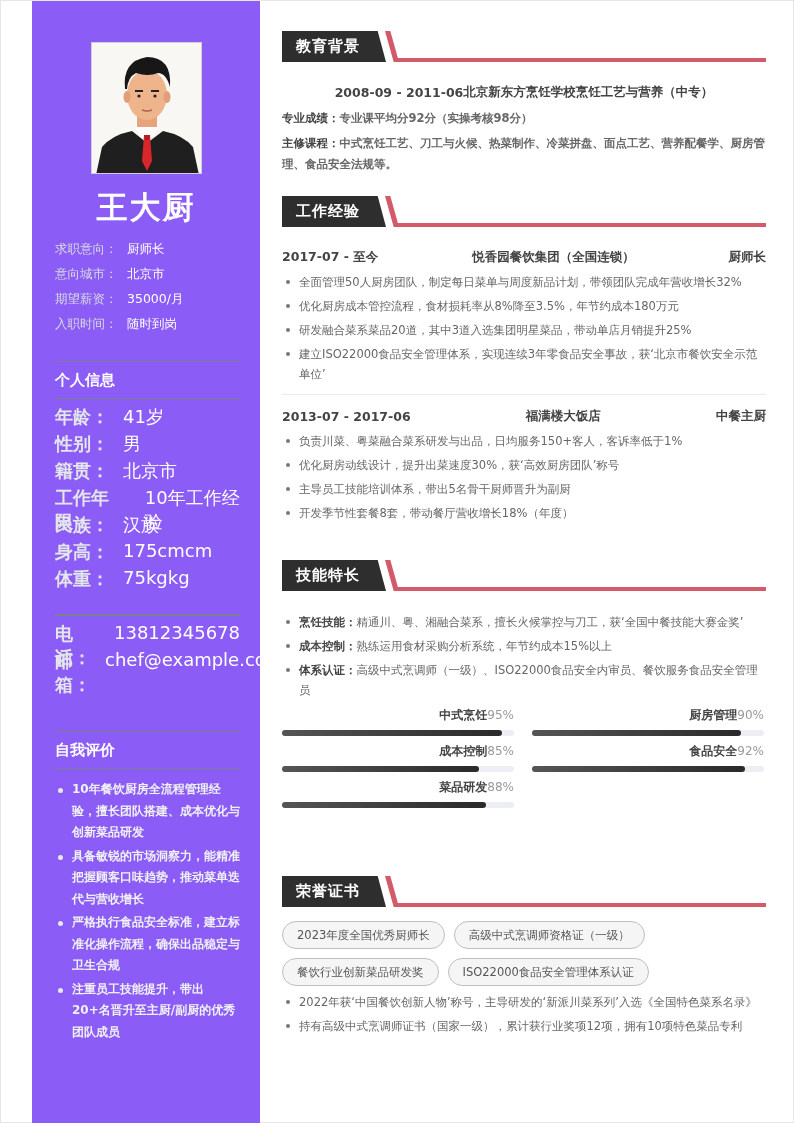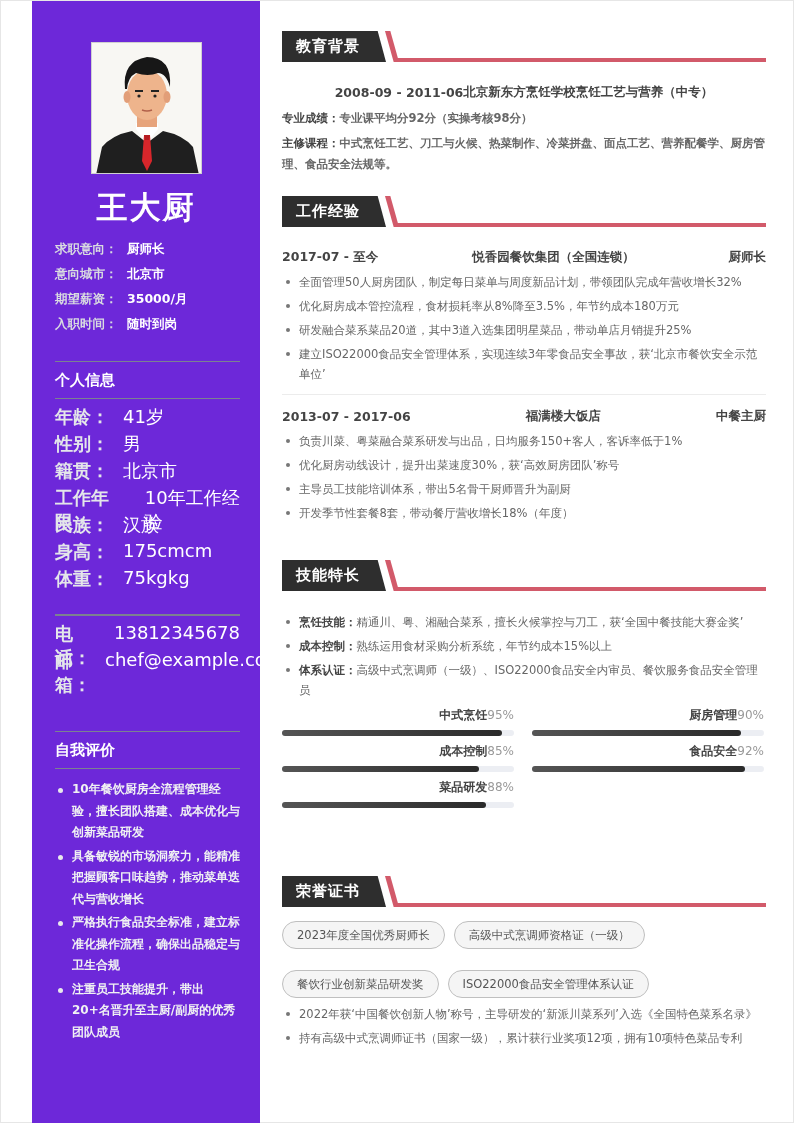"王大厨" .sidebar { background: #6d28d9 -> #8b5cf6 }
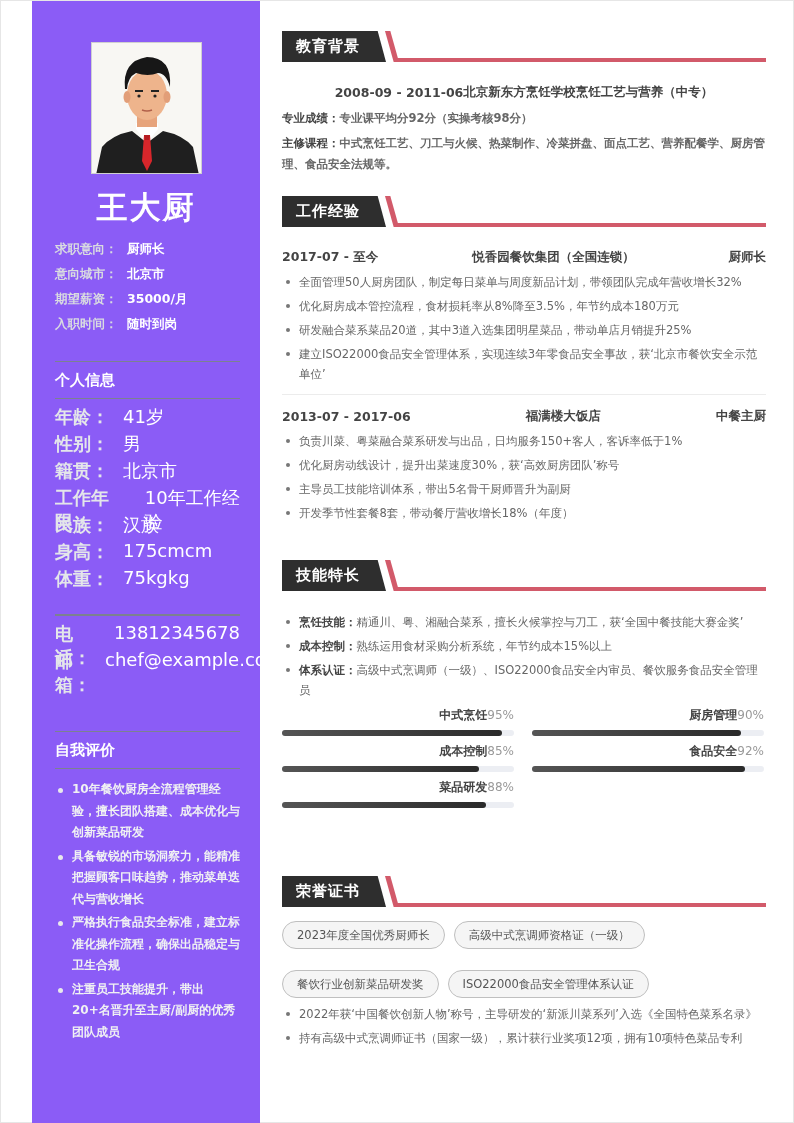"求职意向：" .intent-row { font-weight: bold -> normal }
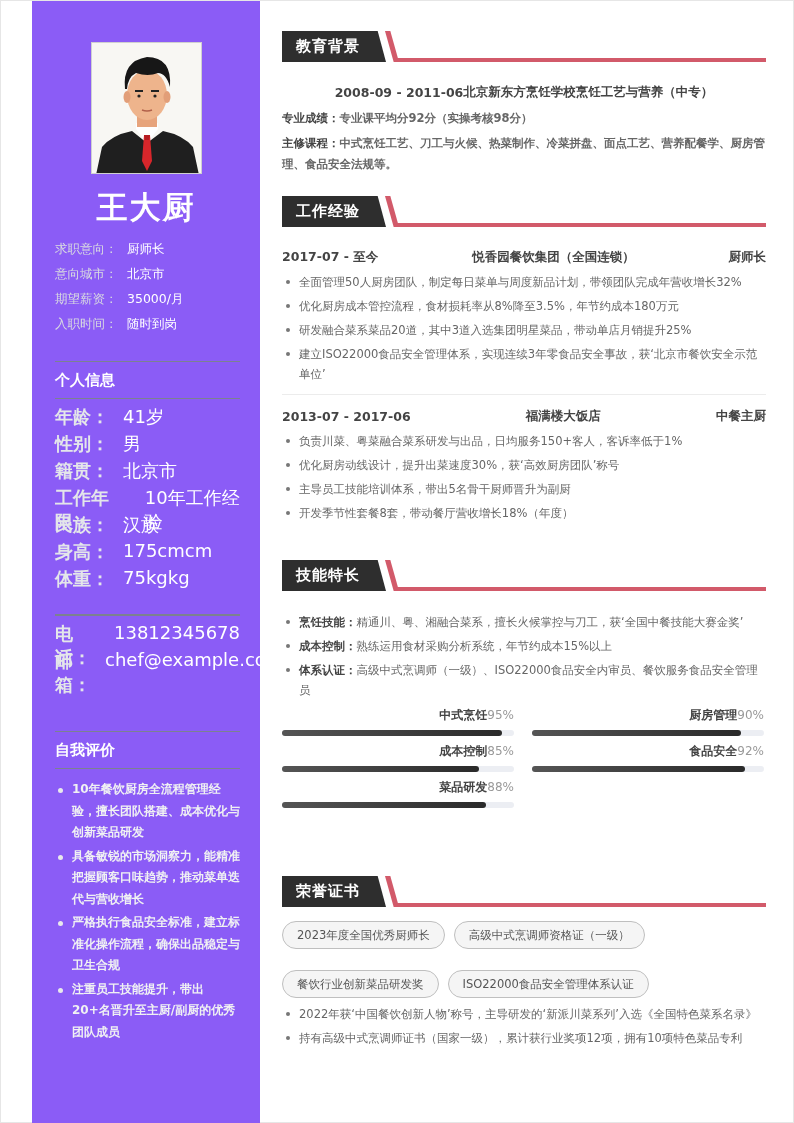"2023年度全国优秀厨师长" .tags { gap: 21px 9px -> 9px 9px }
